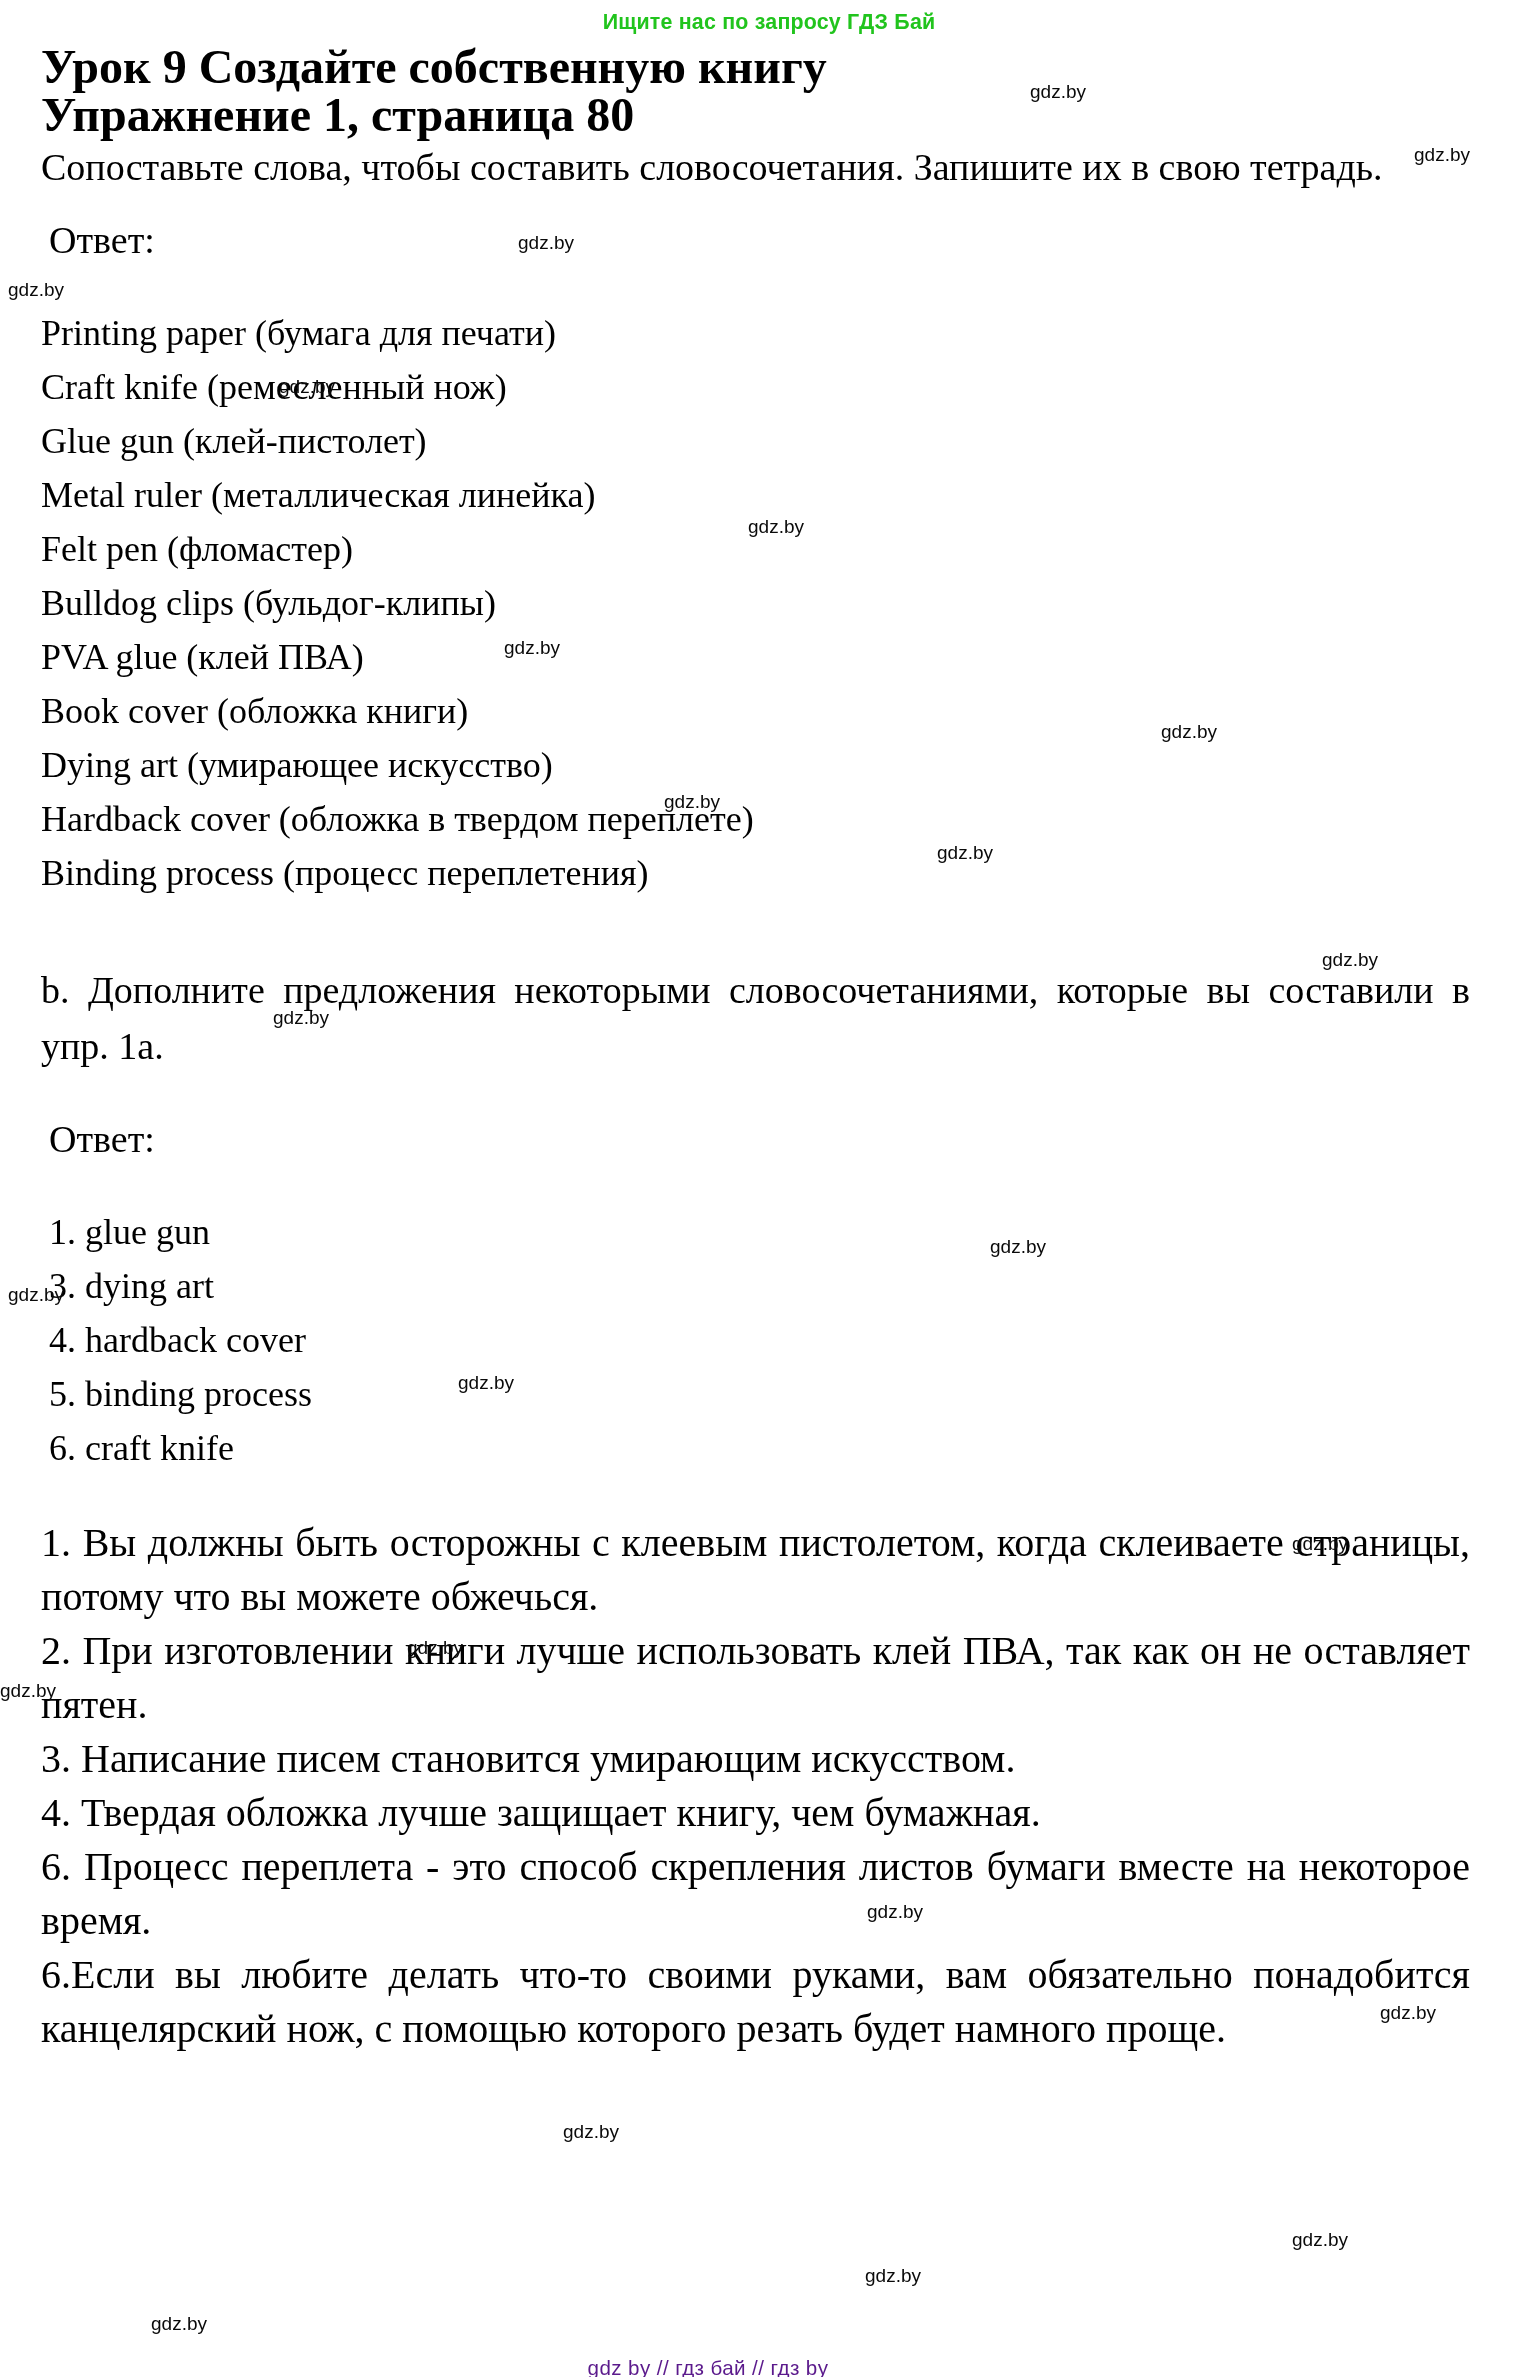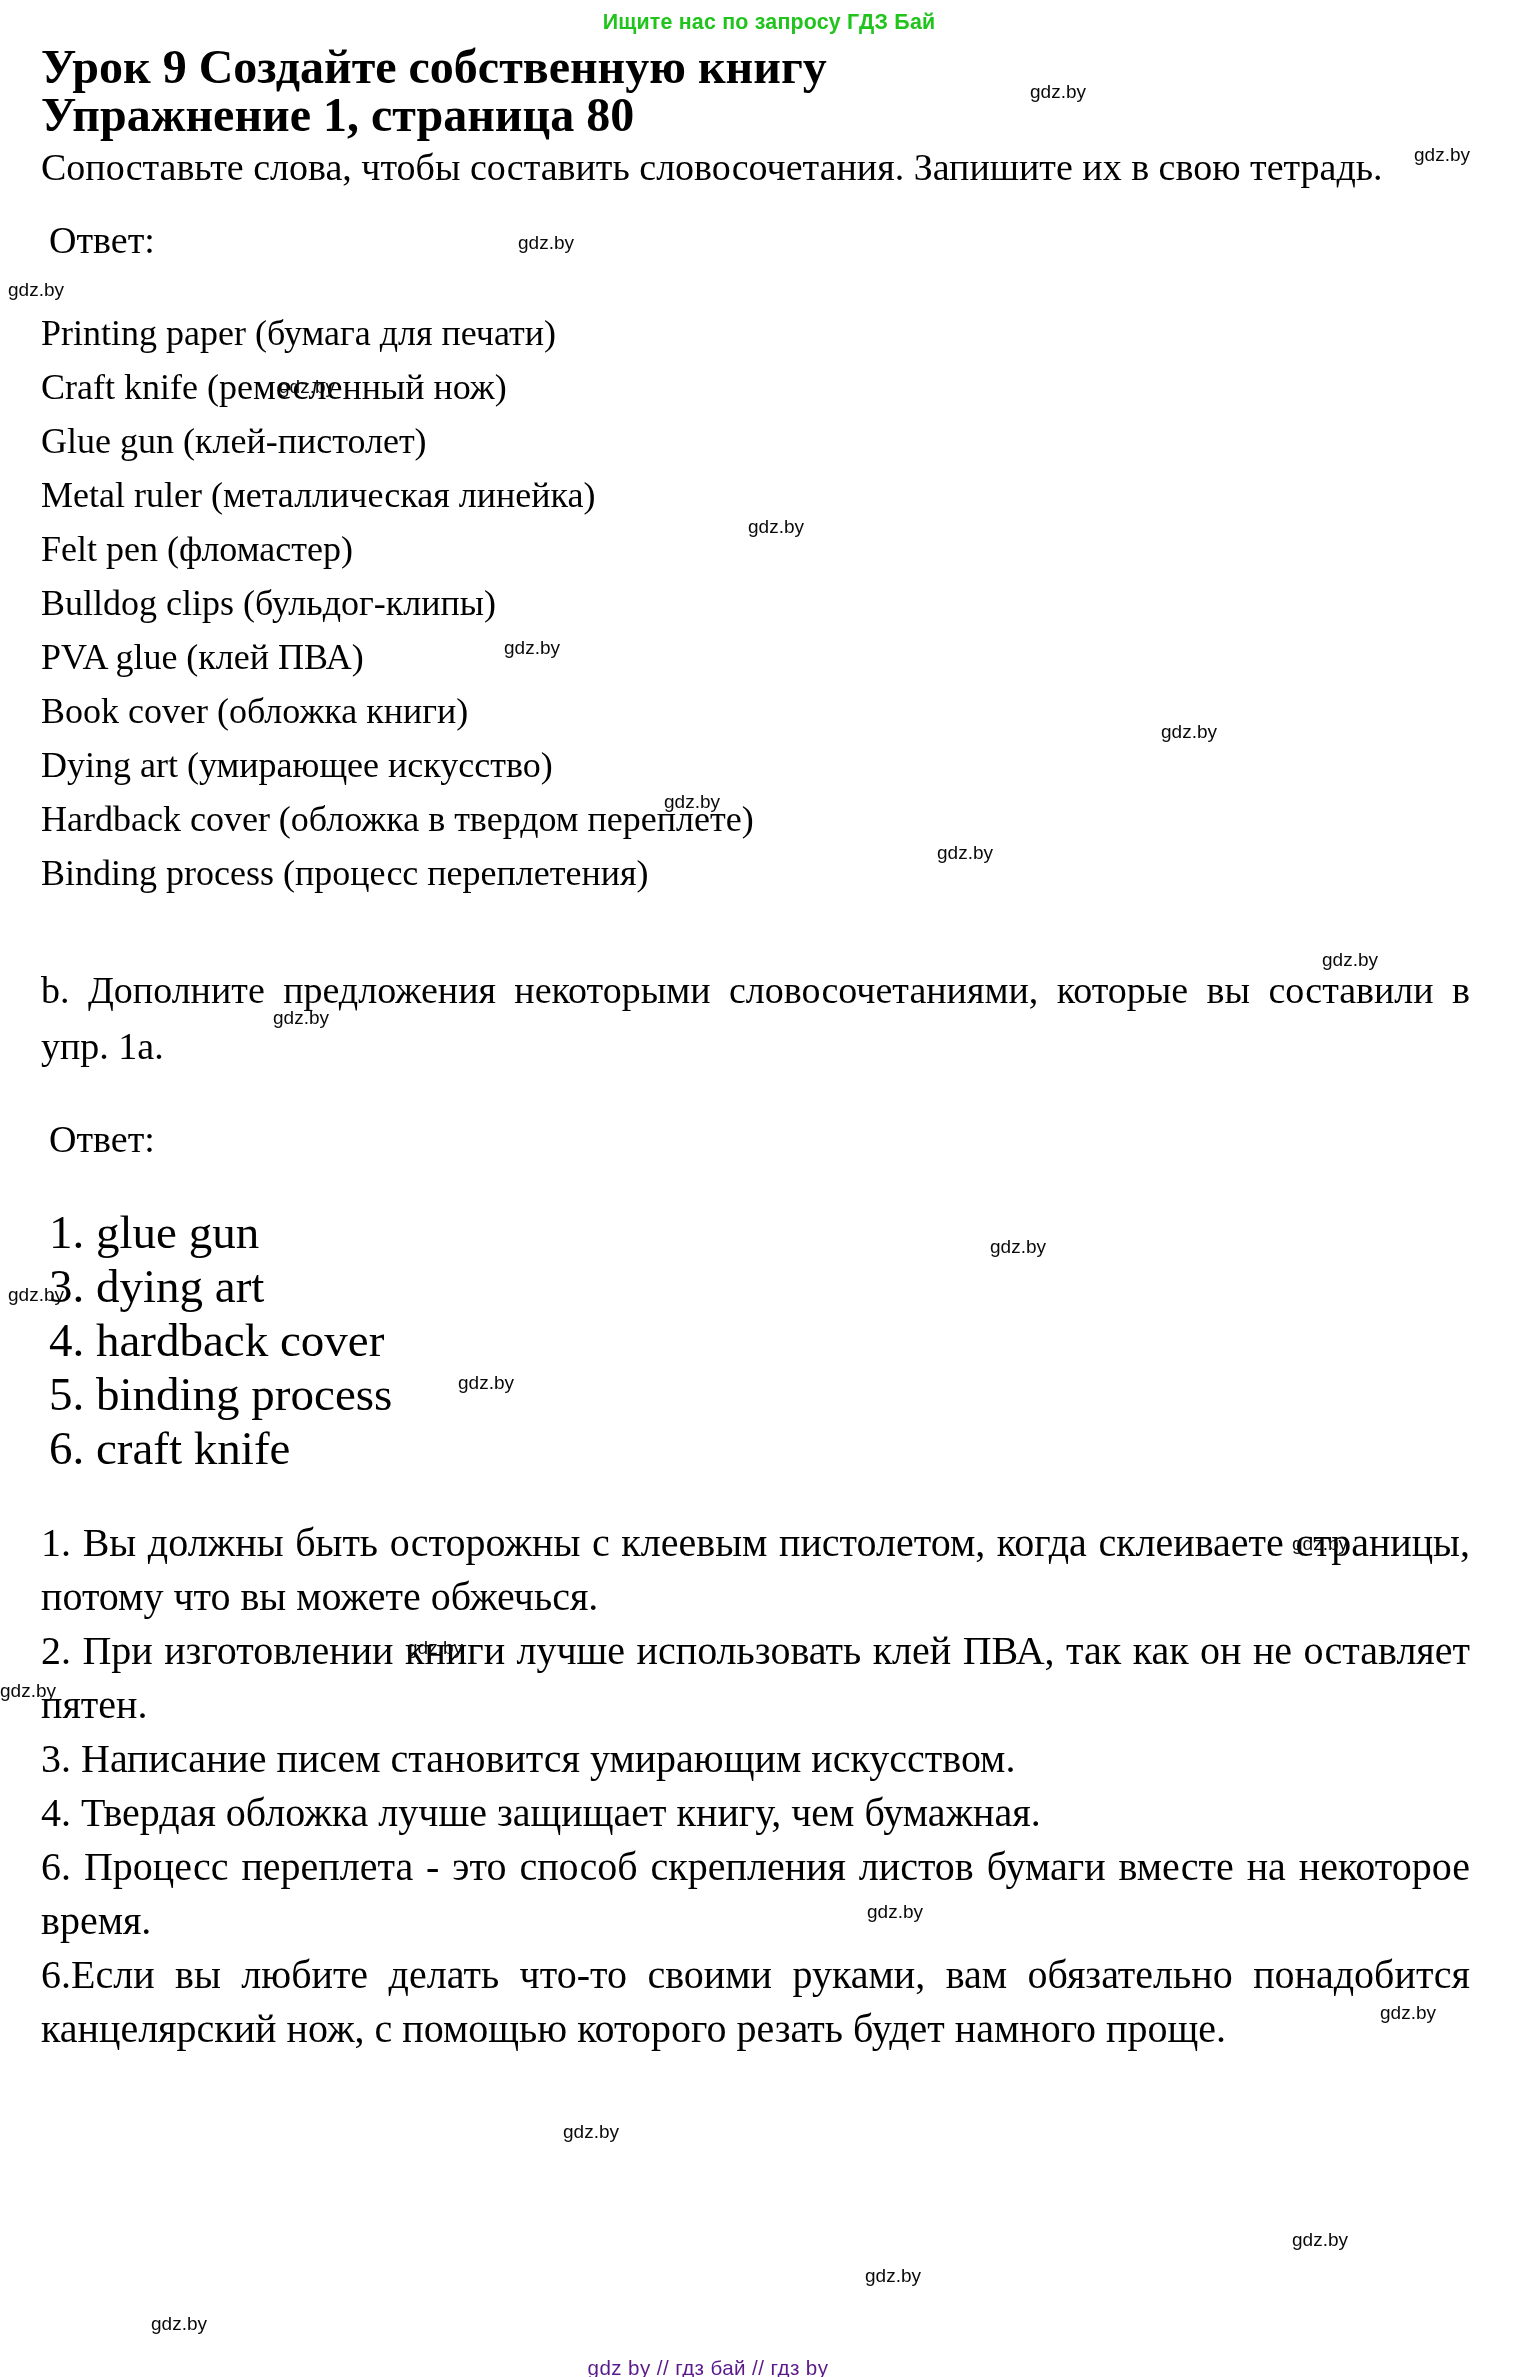"1. glue gun" .num-list li { font-size: 47px -> 36px }
